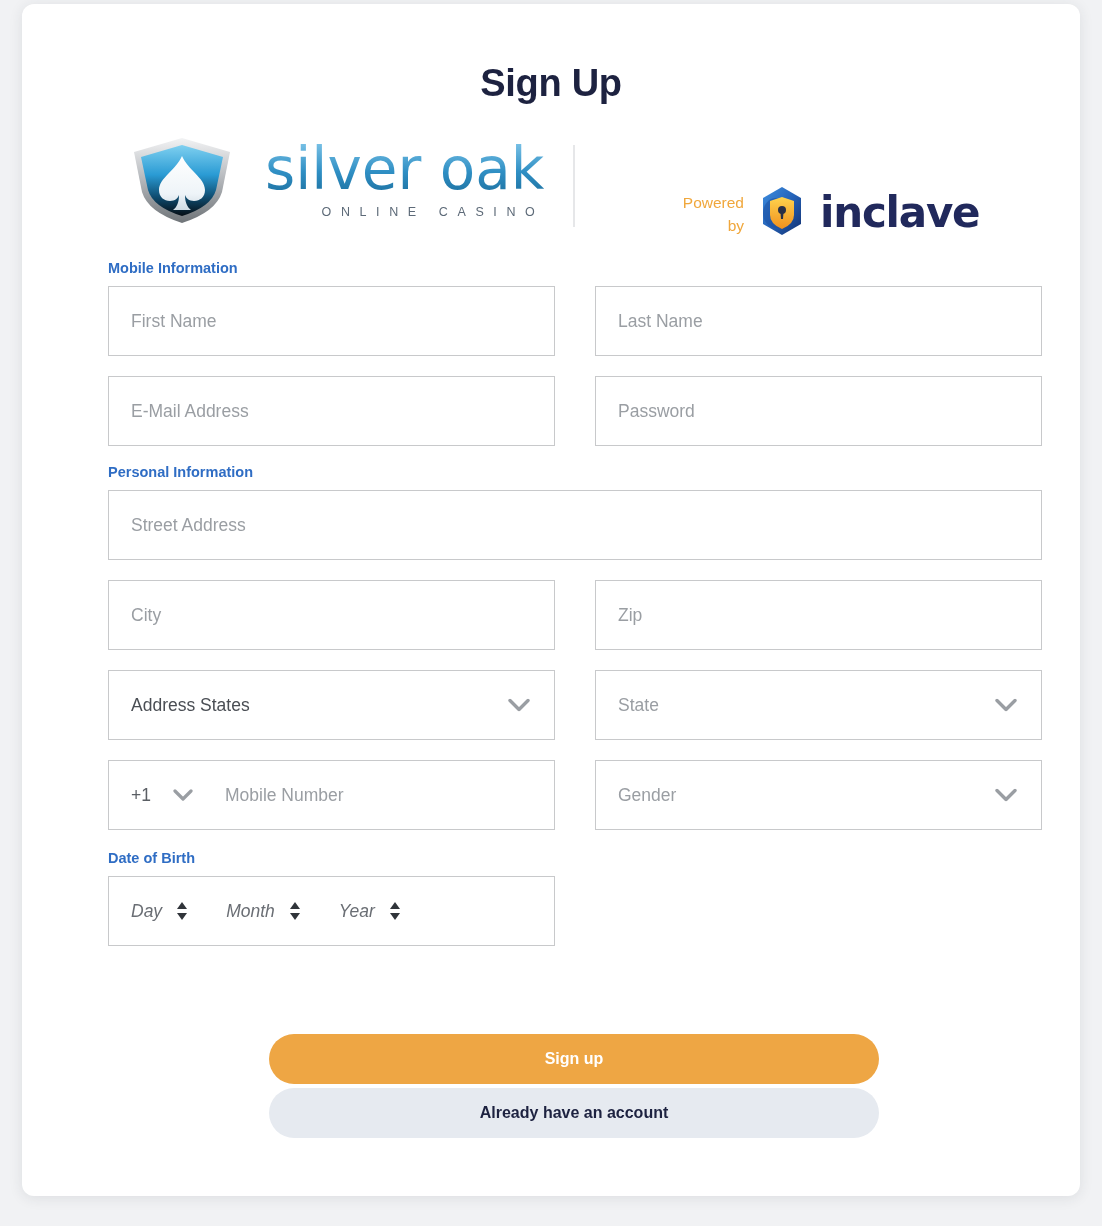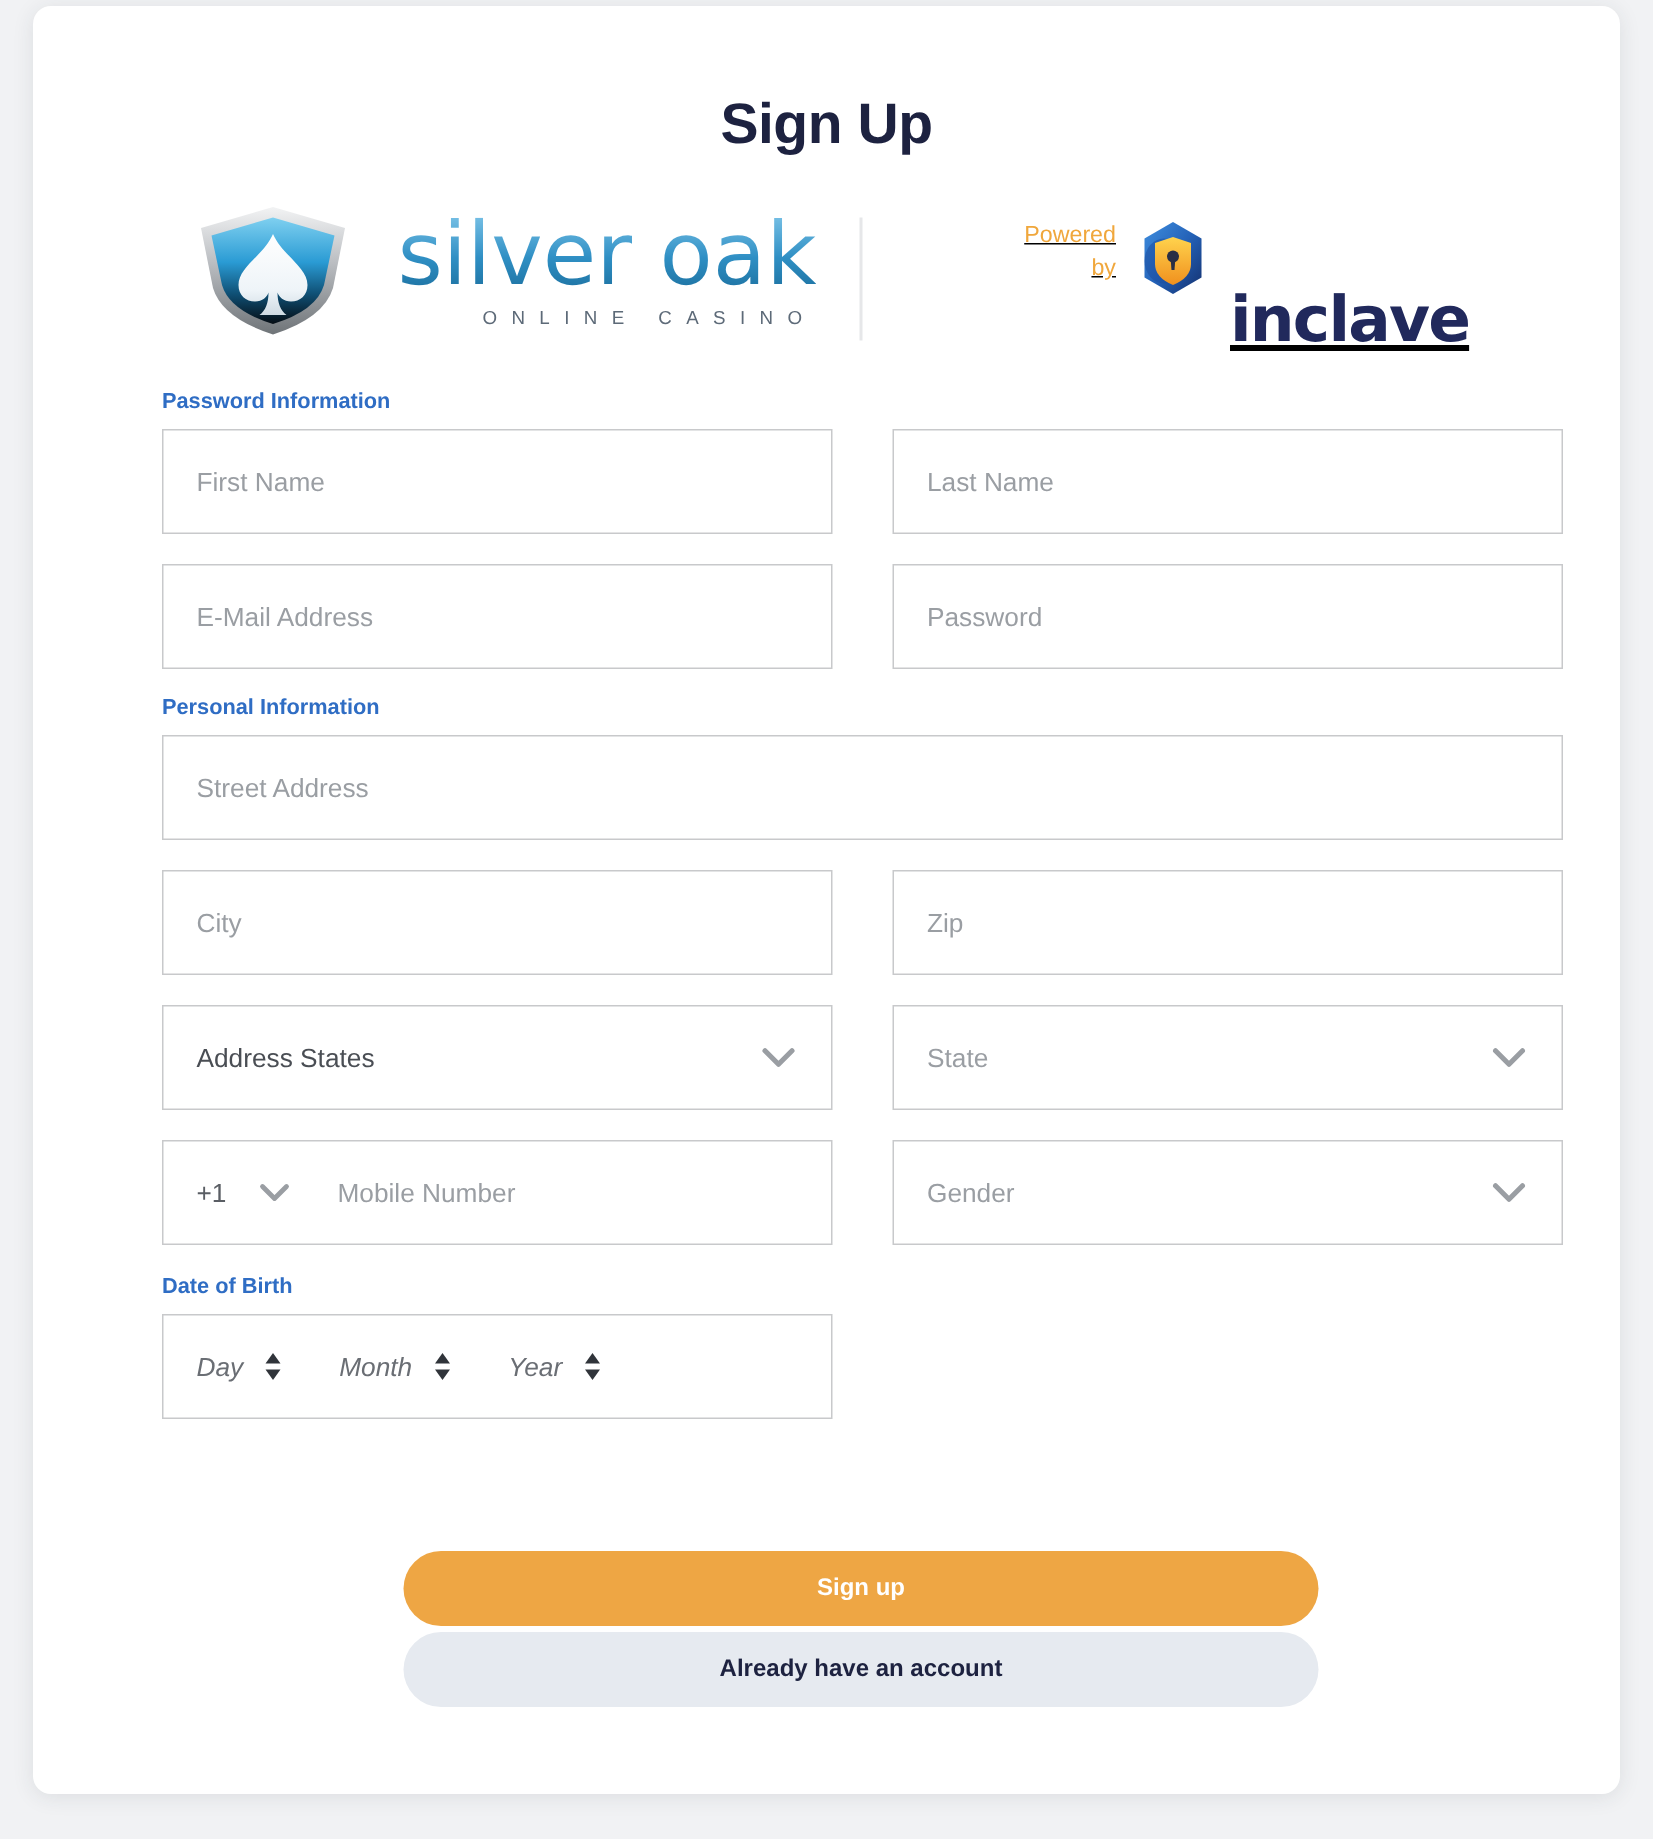"Powered" .brand-right { align-items: flex-start -> flex-end; text-decoration: underline -> none }
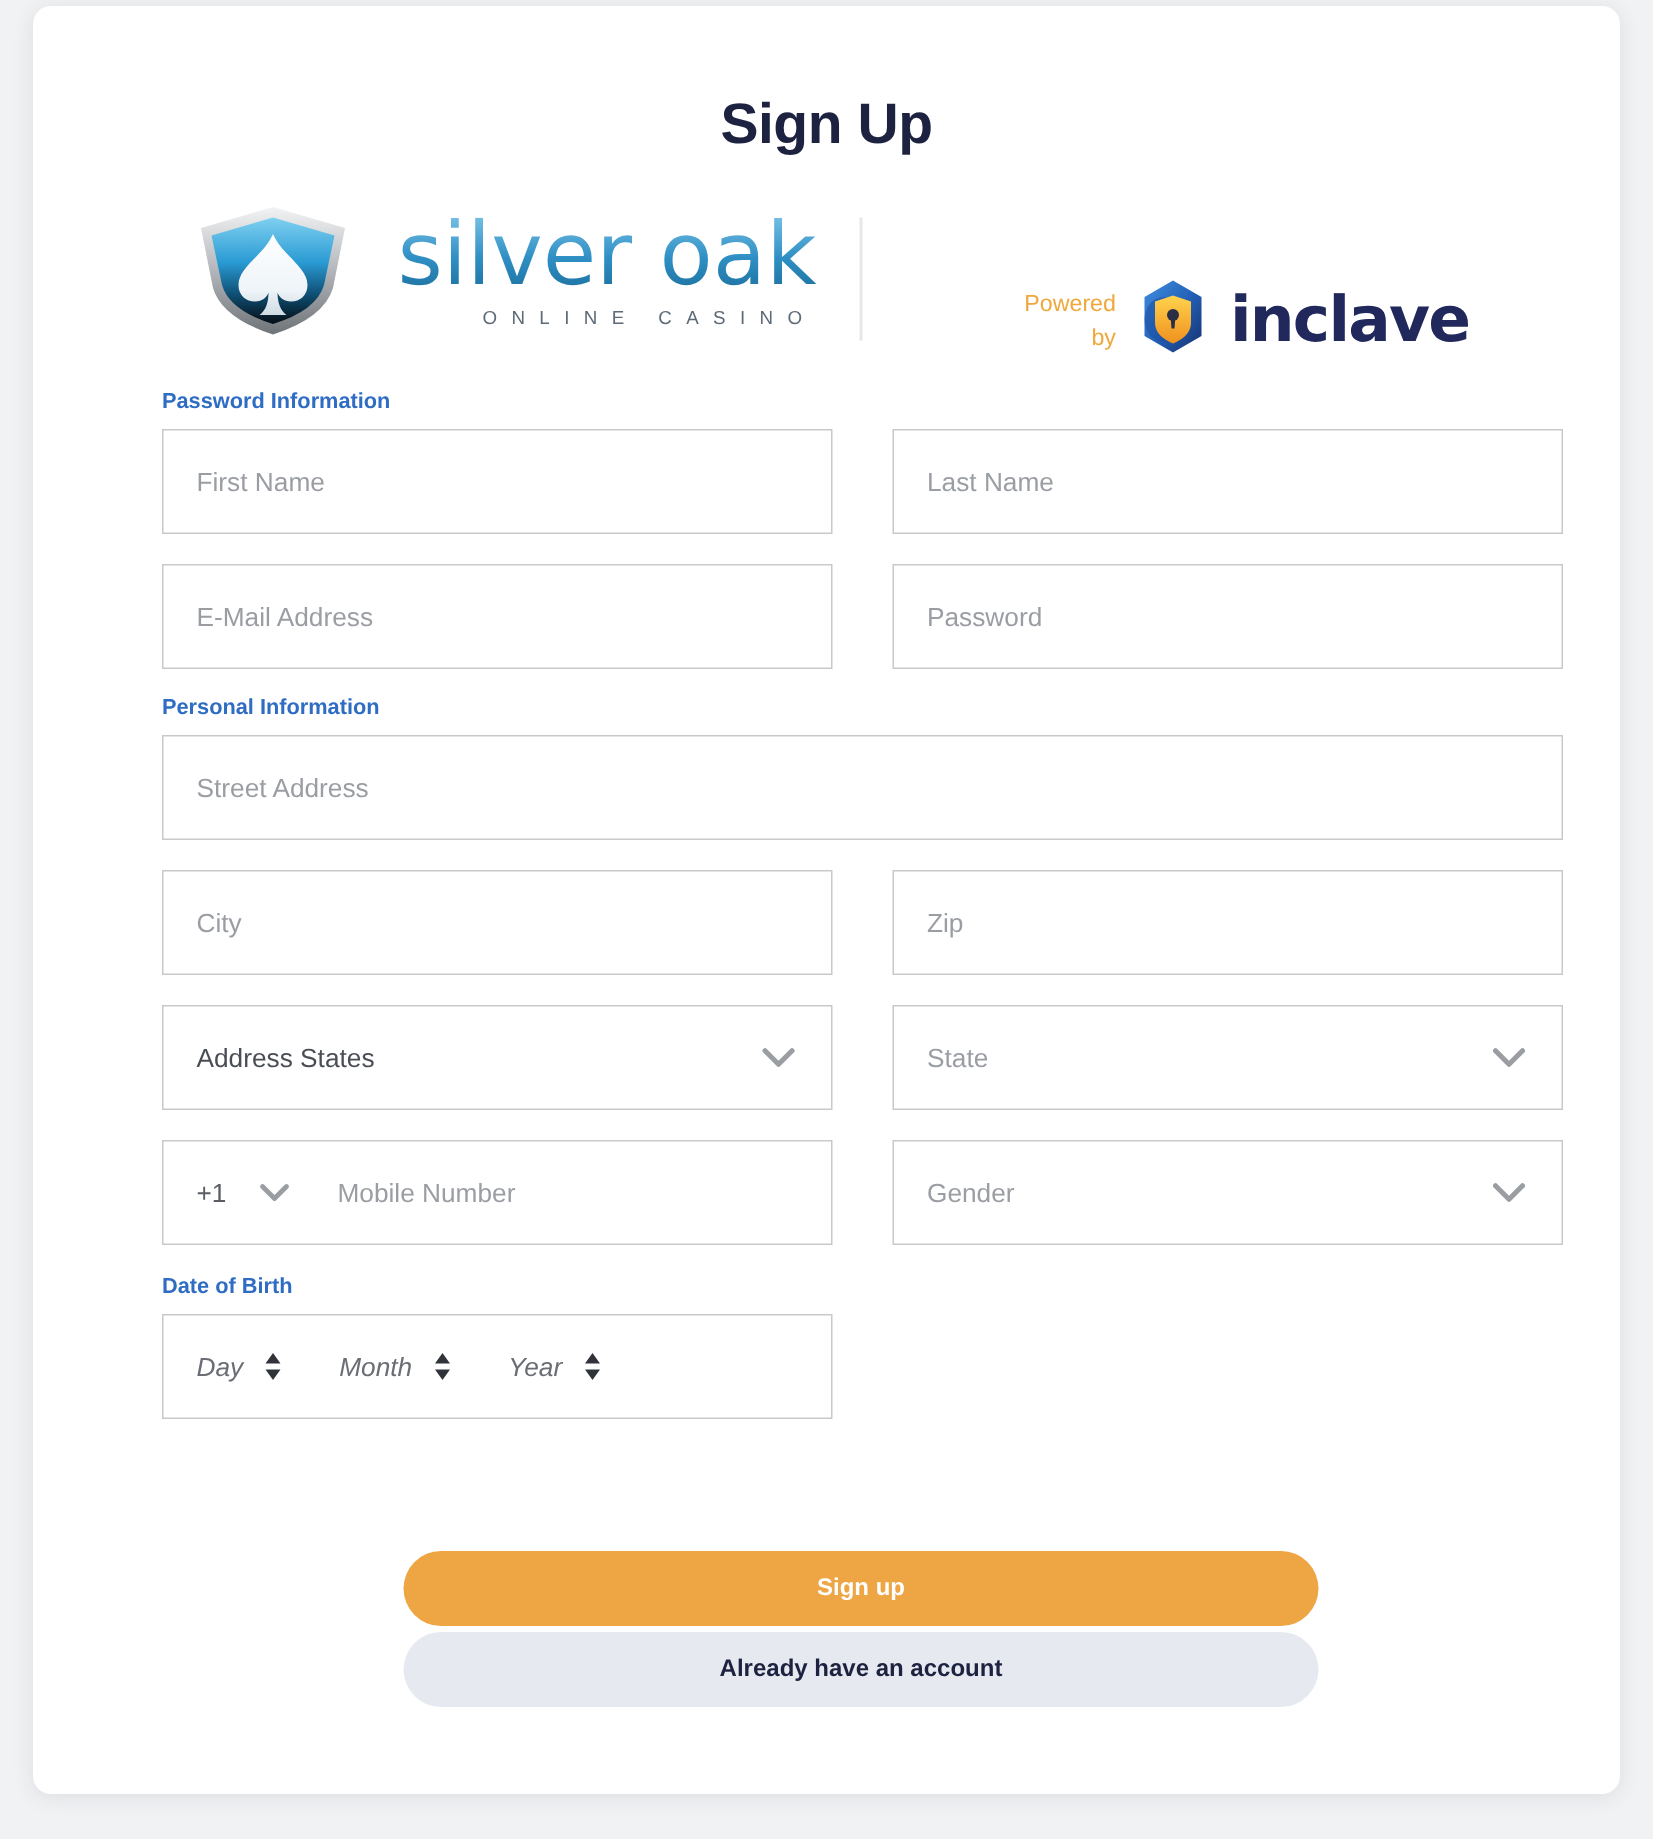"Password Information" div.section-head { text: Password -> Mobile }
